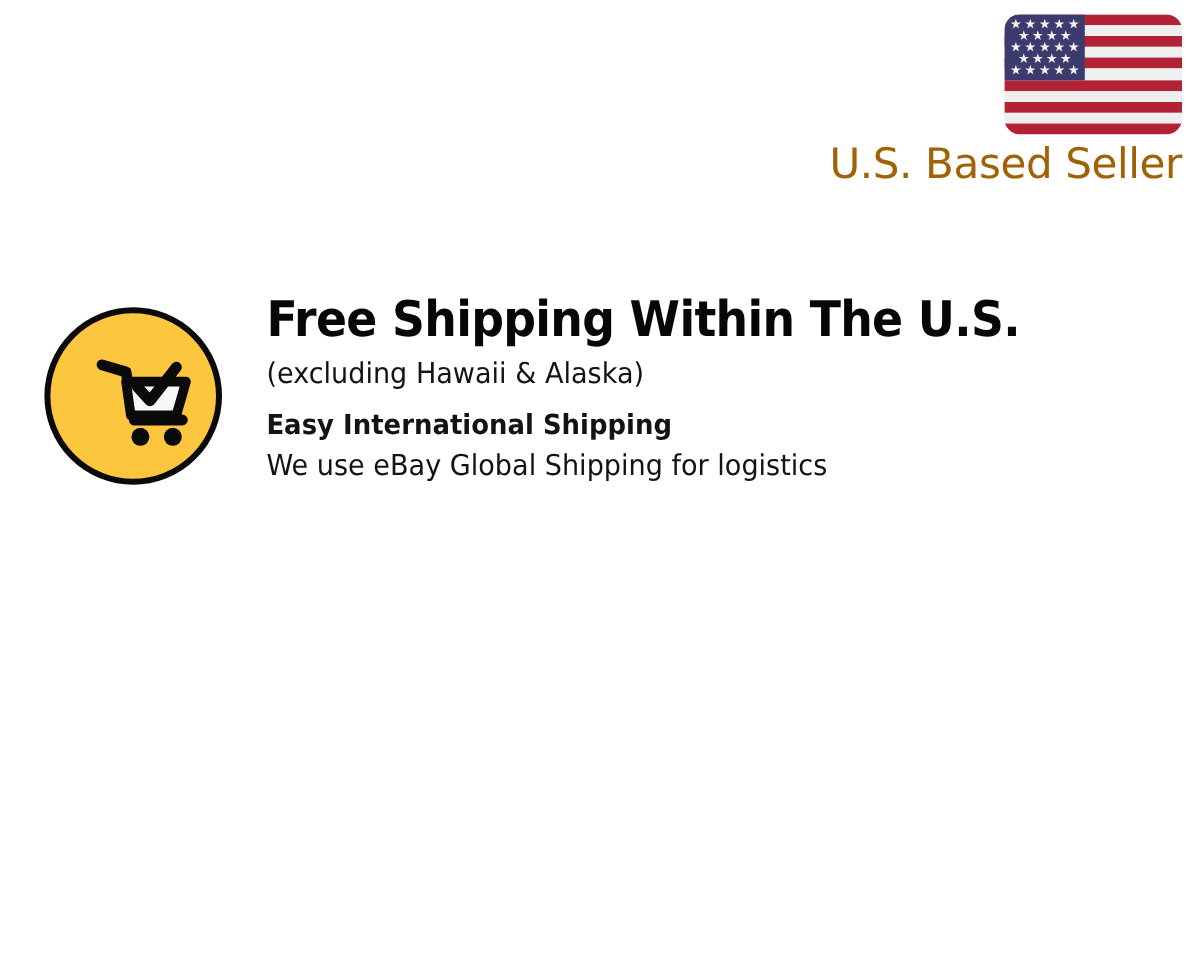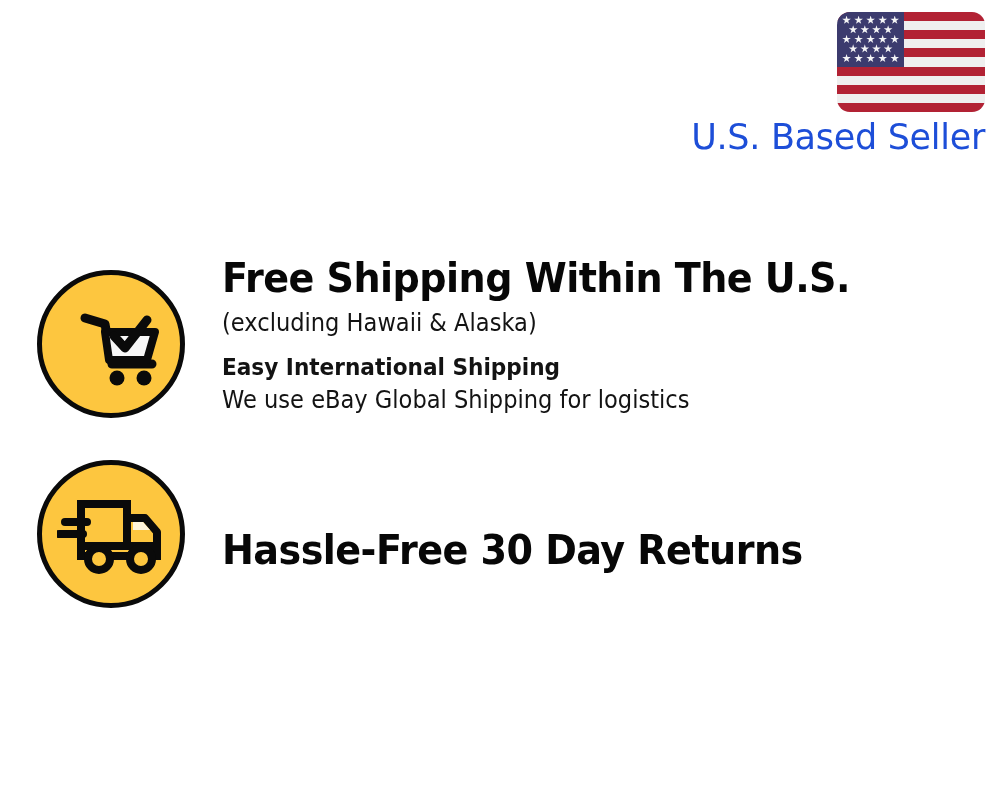"U.S. Based Seller" .seller-text { color: #1d4ed8 -> #a16207 }
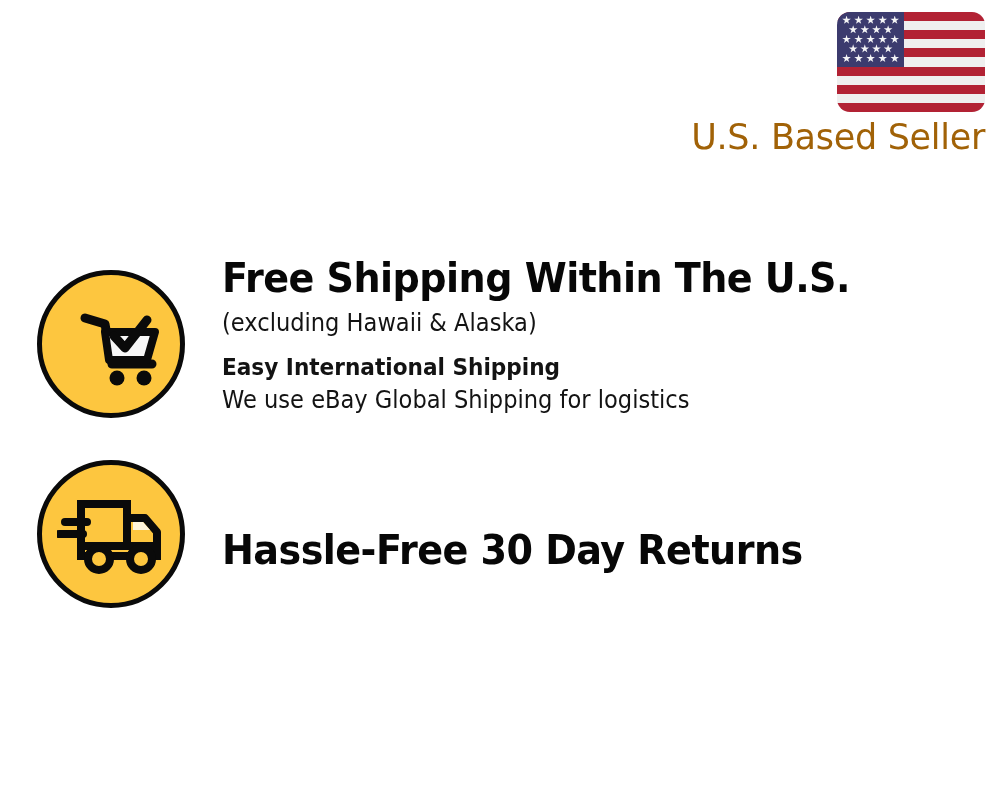"Free Shipping Within The U.S." .feature-row { align-items: center -> flex-end; margin-top: 18px -> none }
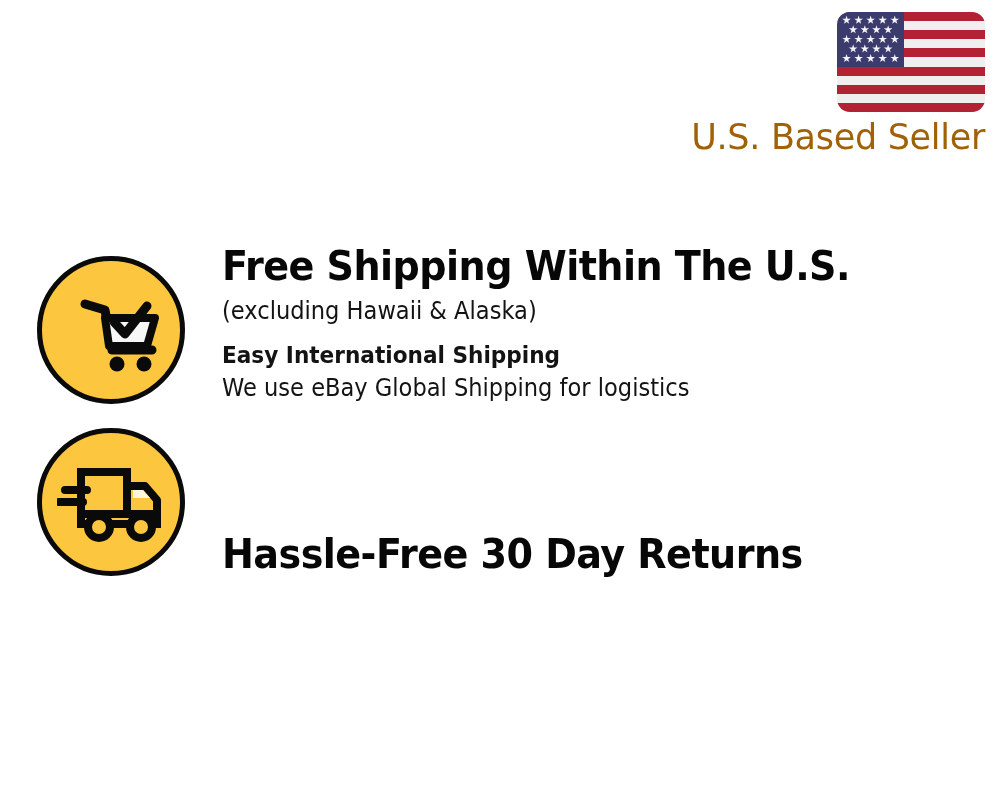"Hassle-Free 30 Day Returns" div.feature-row { html: <div> <div> <div> <svg> <path></path> <path></path> <rect></rect> <path></path> <path></path> <path></path> <circle></circle> <circle></circle> </svg> </div> </div> <div> <div>Hassle-Free 30 Day Returns</div> </div> </div> -> none }
